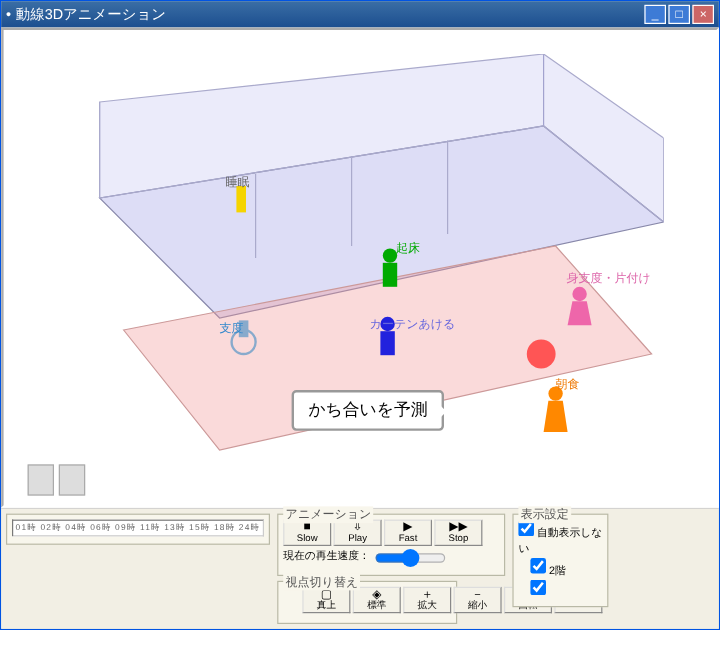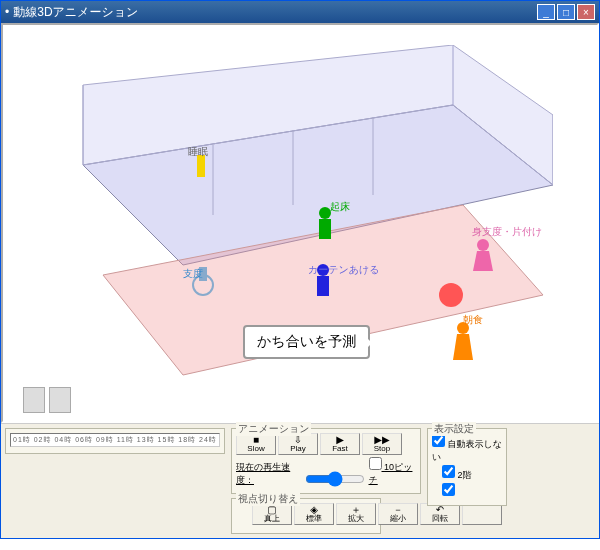"現在の再生速度：" .speed-row { align-items: flex-end -> flex-start; text-decoration: underline -> none }
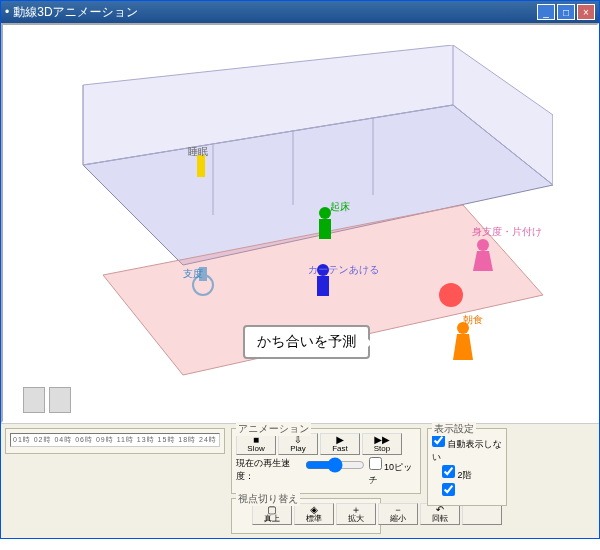"10ピッチ" label { html: <label><input> <span>10ピッチ</span></label> -> none }
